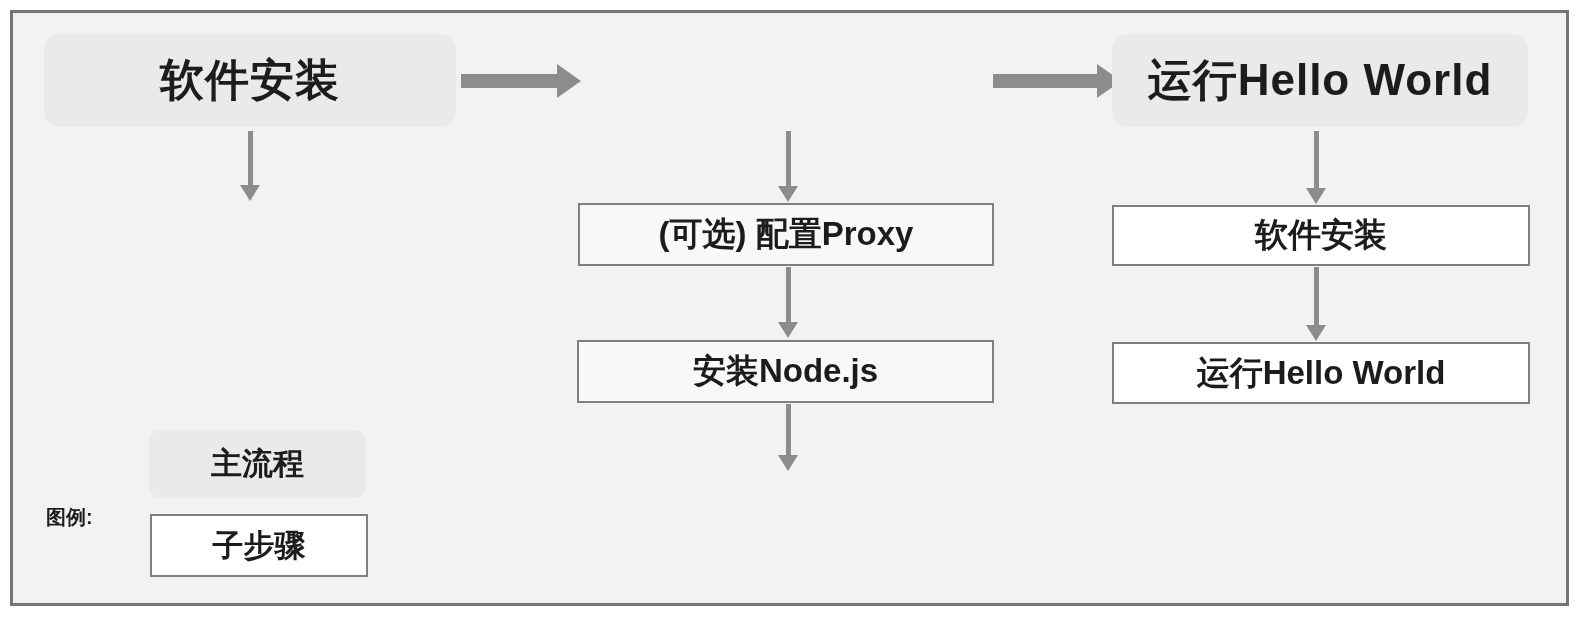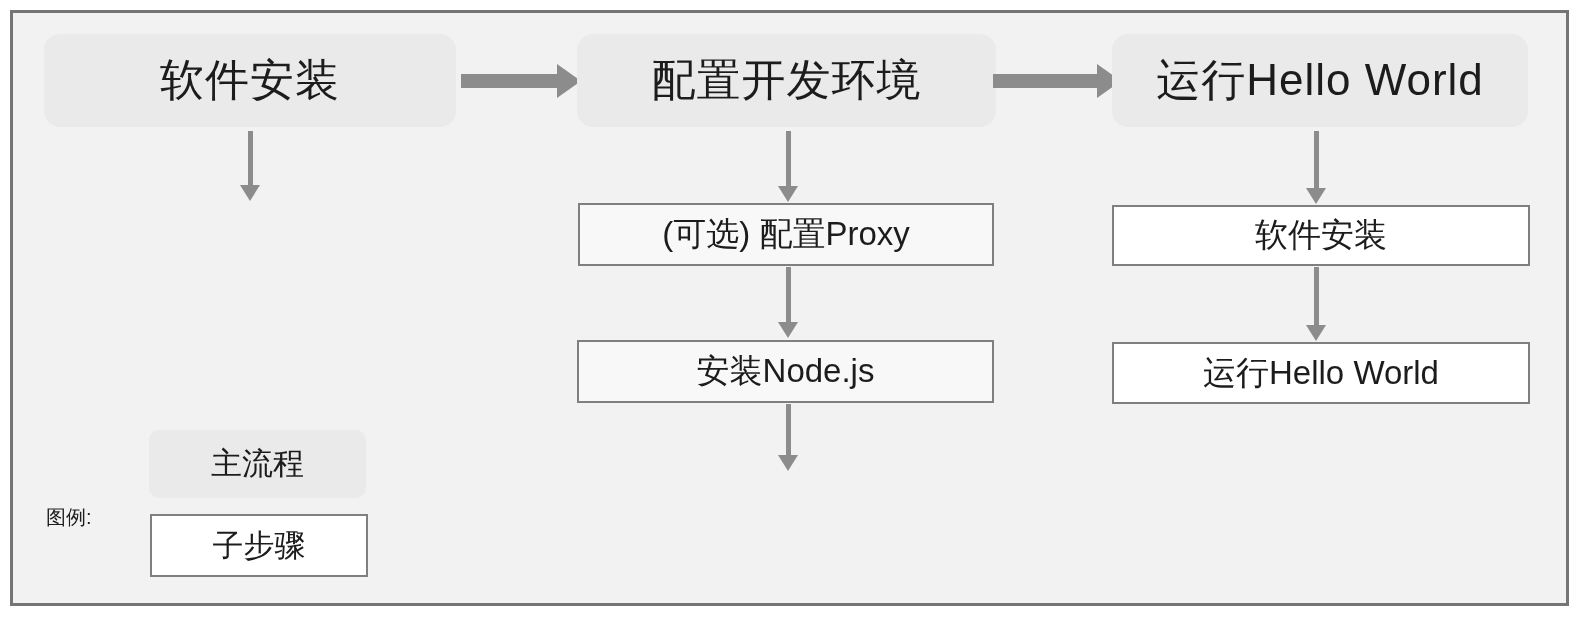"软件安装" .stage { font-weight: none -> bold }
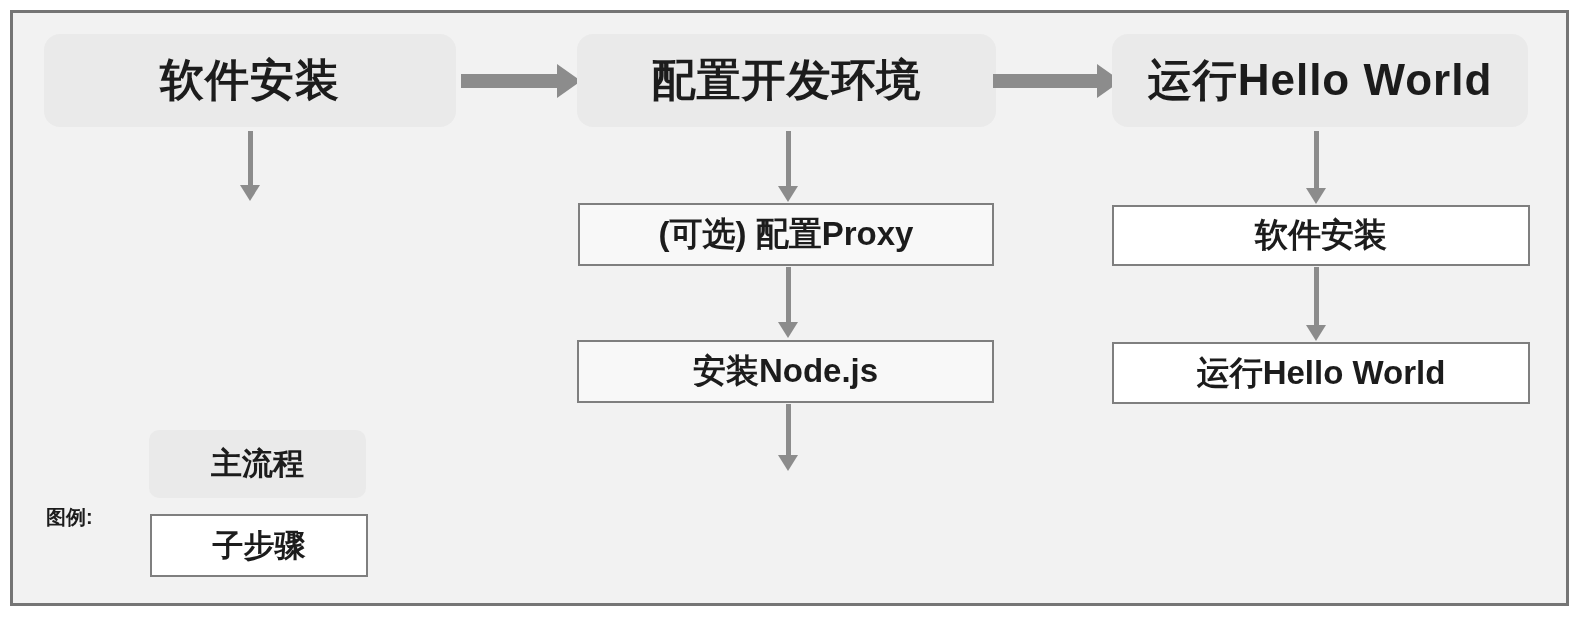"配置开发环境" div.main-box { html: <div>配置开发环境</div> -> none }
